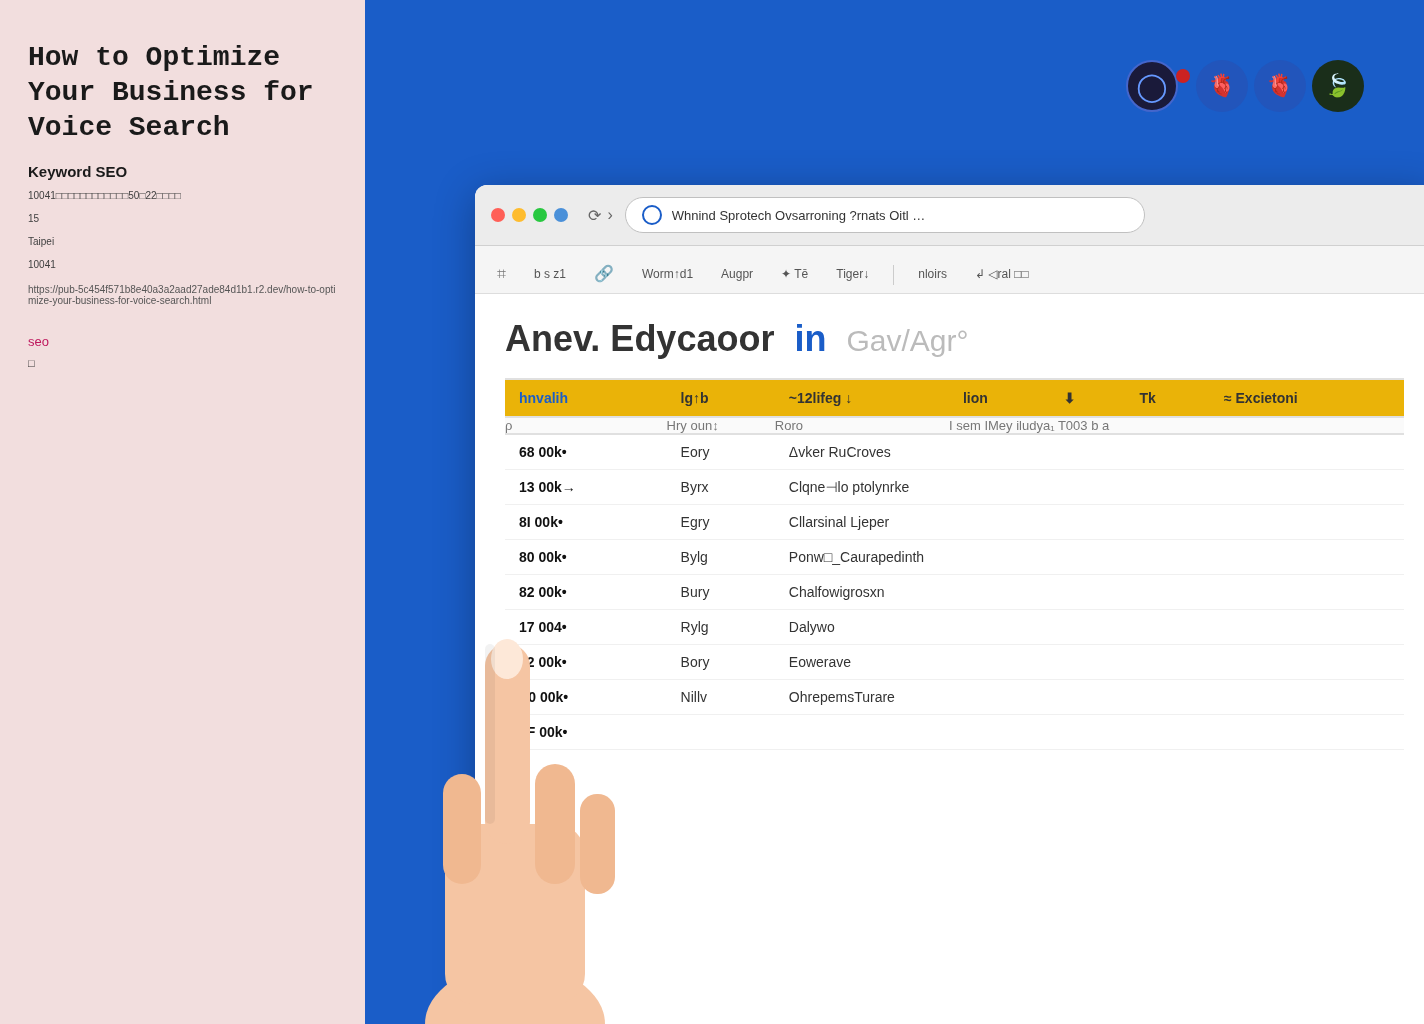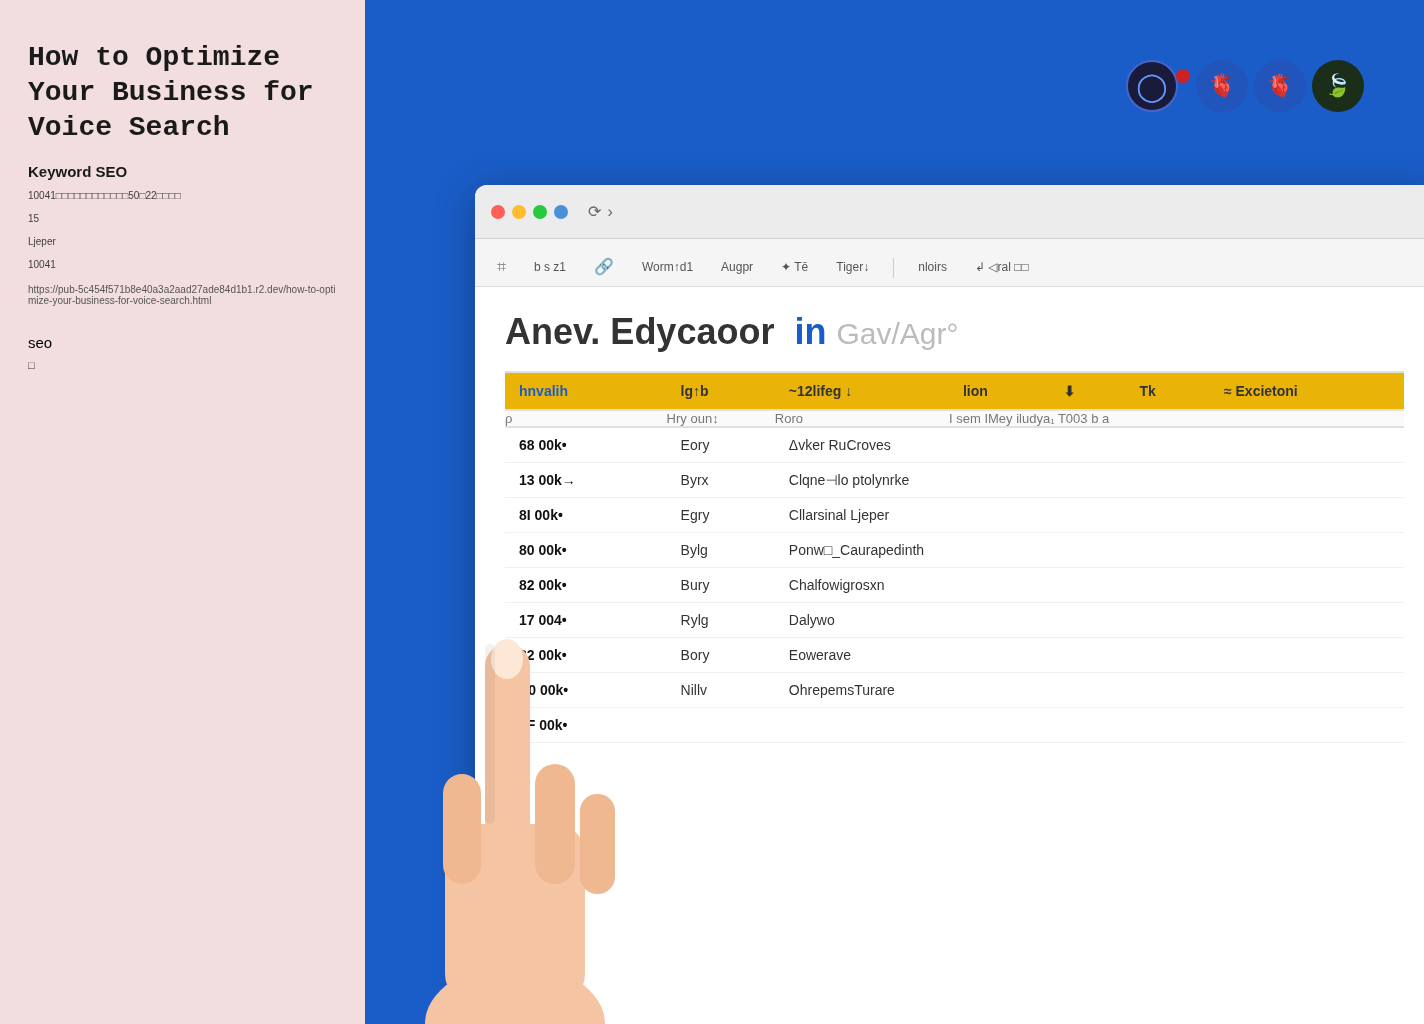"Whnind Sprotech Ovsarroning ?rnats Oitl" div.address-bar { html: none -> <div> <div></div> <span>Whnind Sprotech Ovsarroning ?rnats Oitl …</span> </div> }
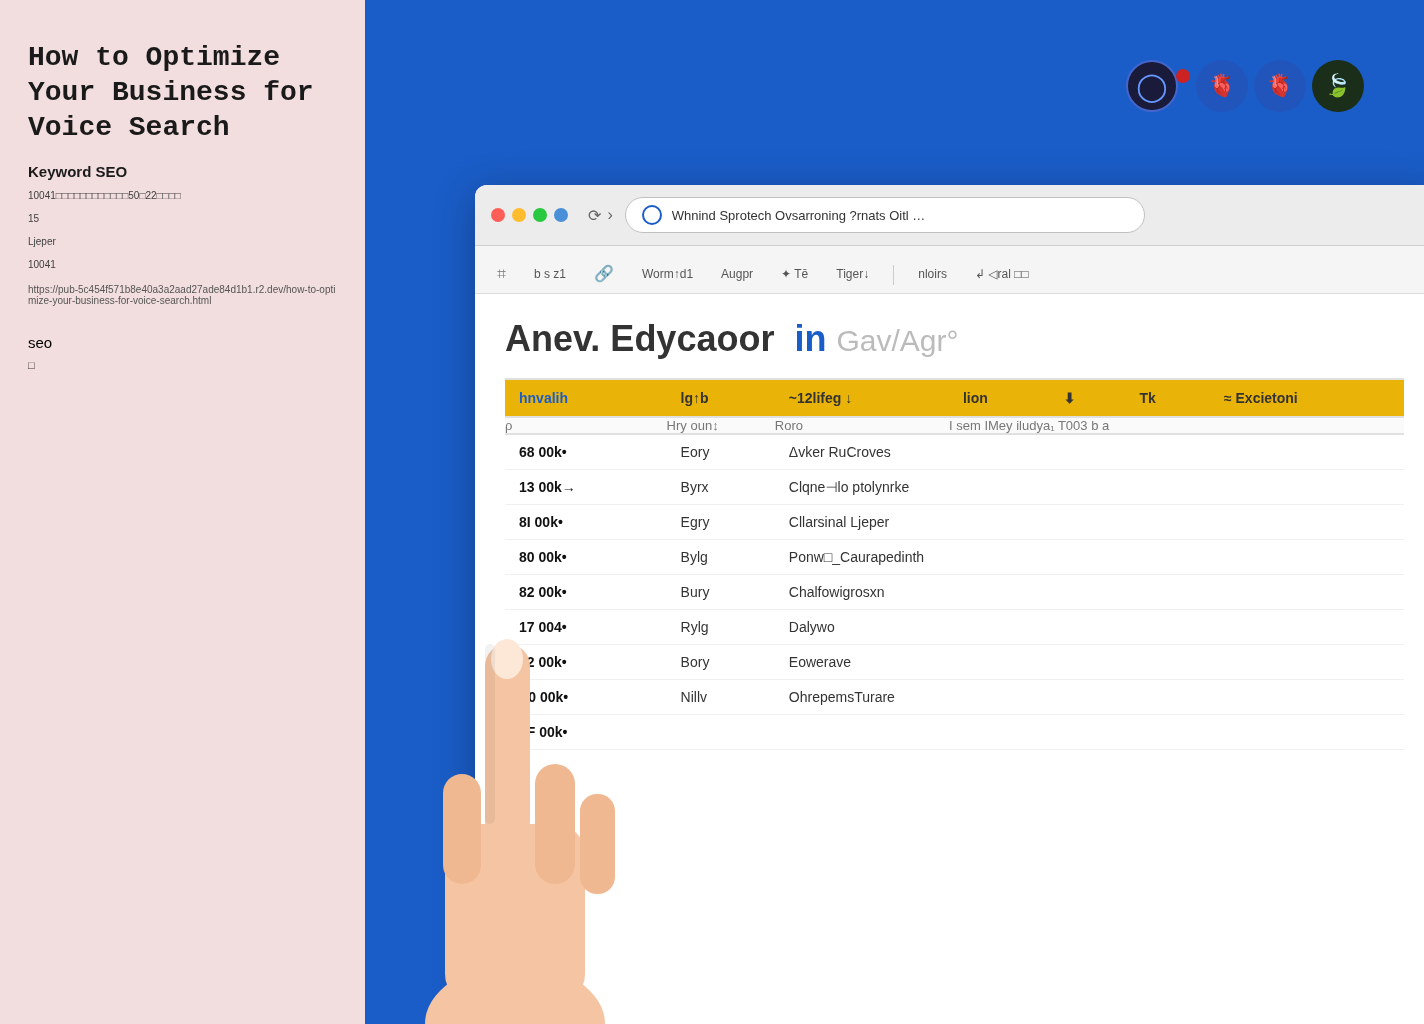"Ljeper" div.meta-line { text: Ljeper -> Taipei }
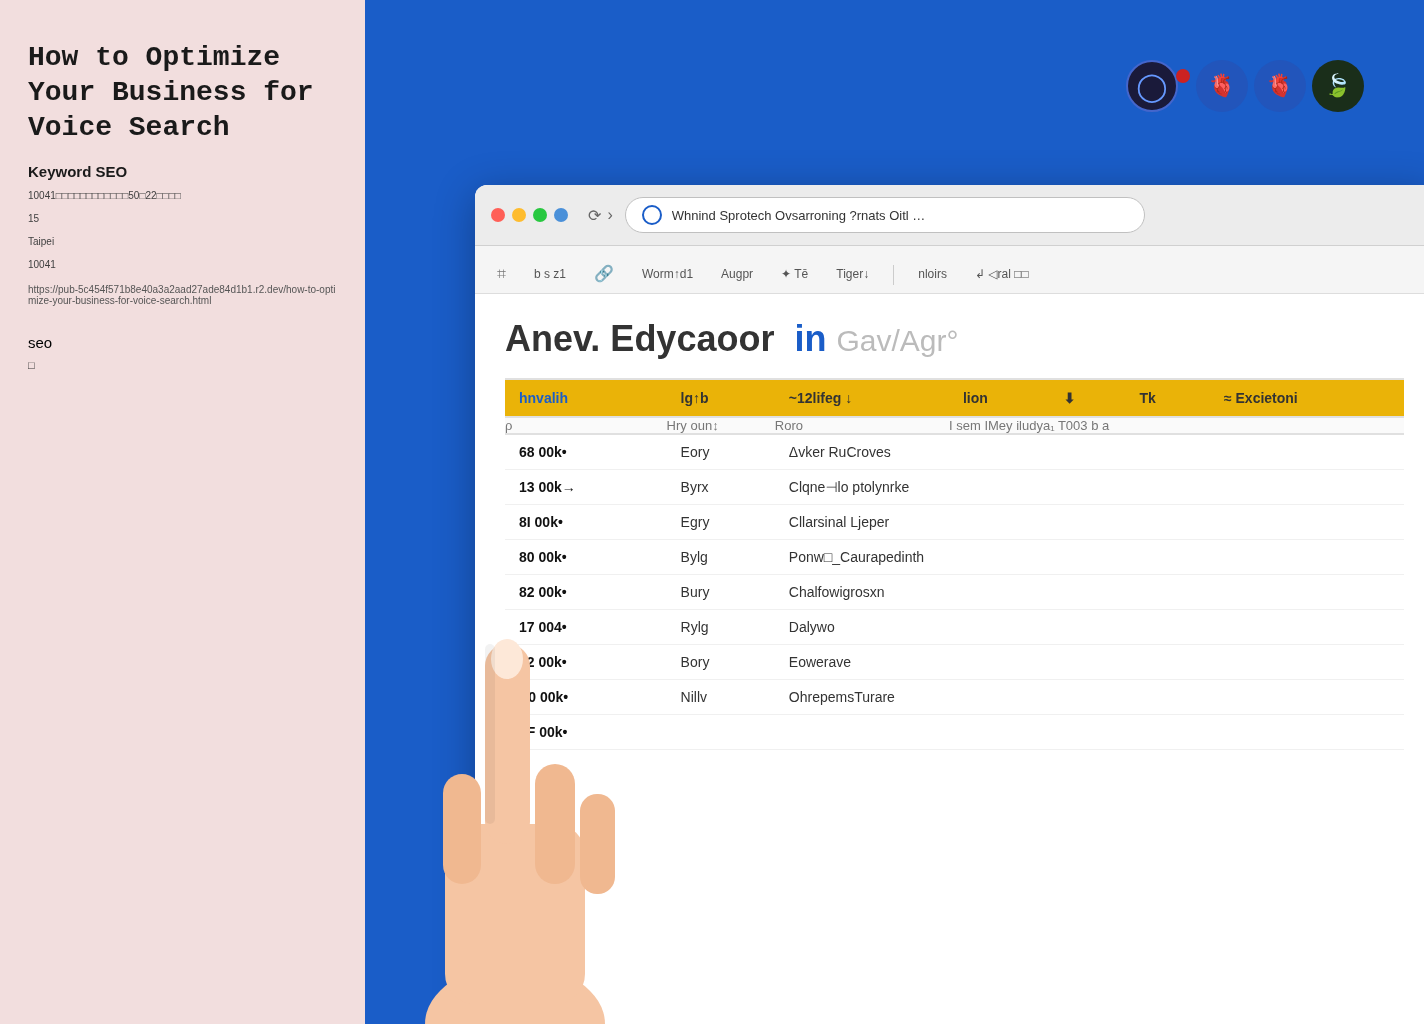"seo" .left-panel .tag { color: #000000 -> #be185d; font-size: 15px -> 13px }
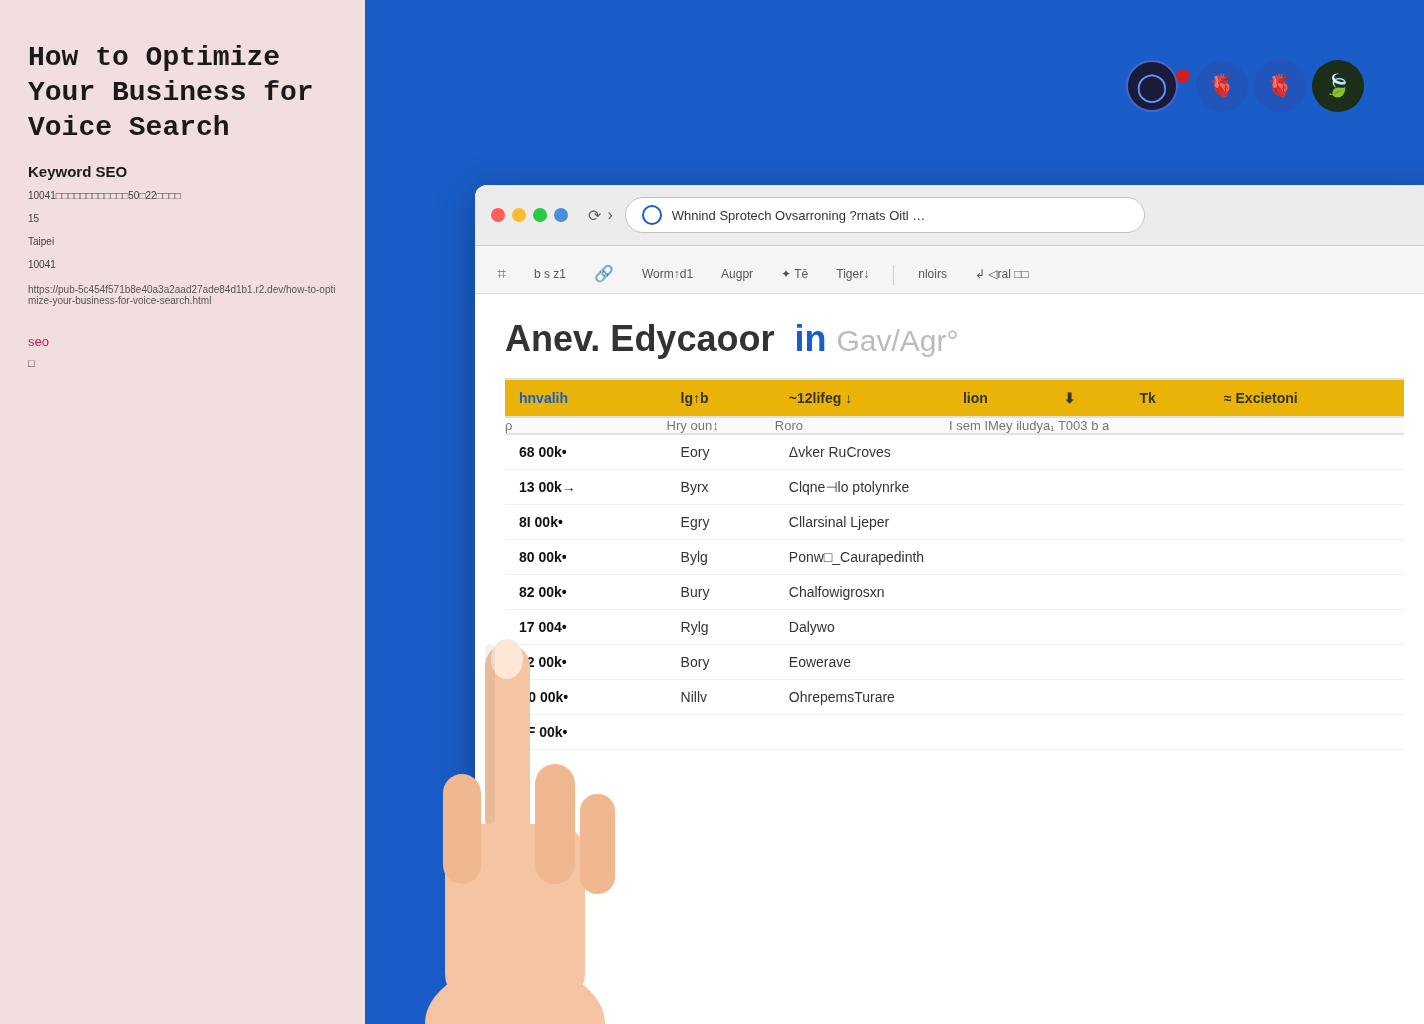"Gav/Agr°" span { margin-left: none -> 10px }
